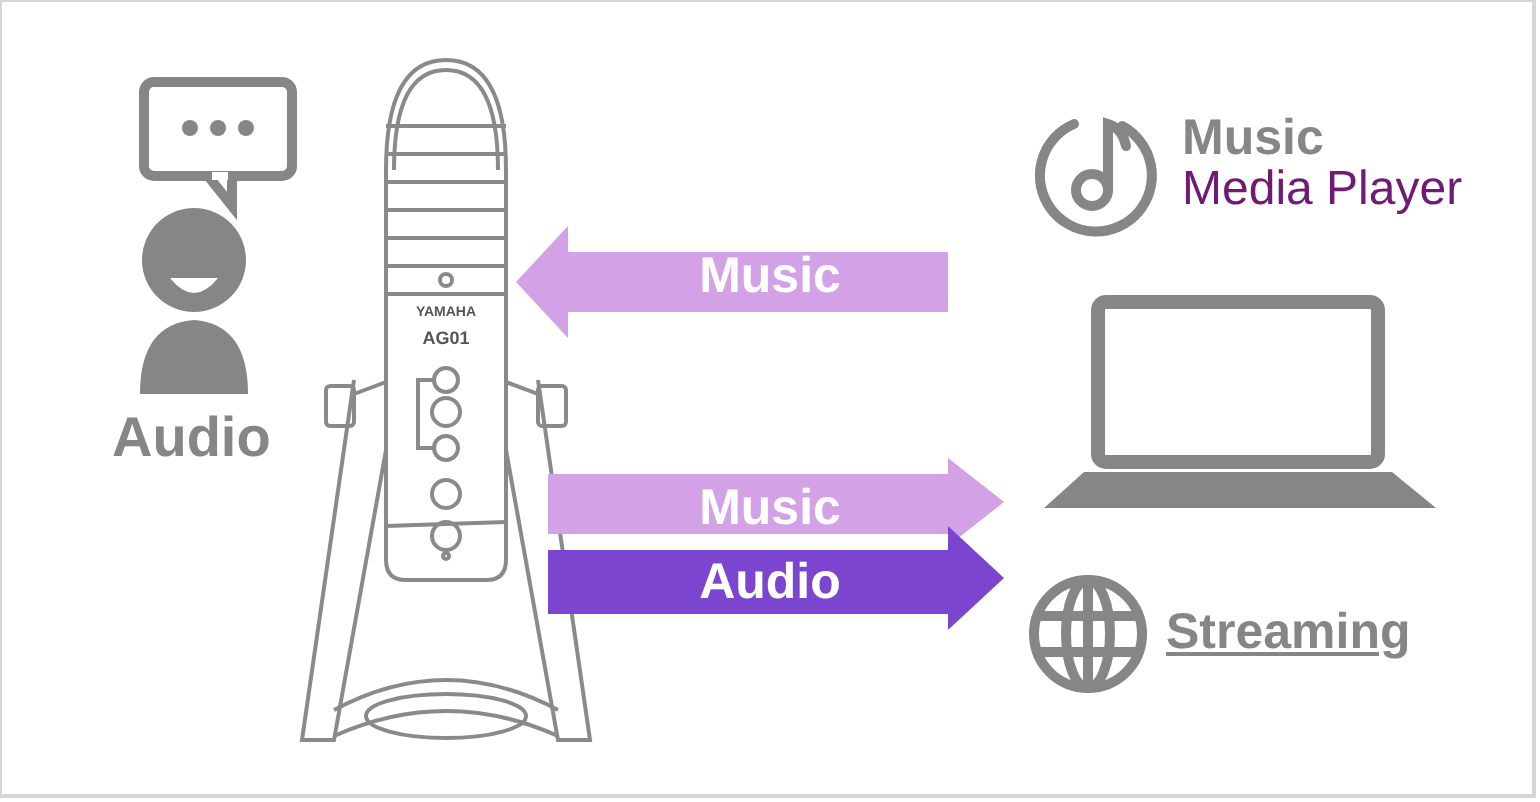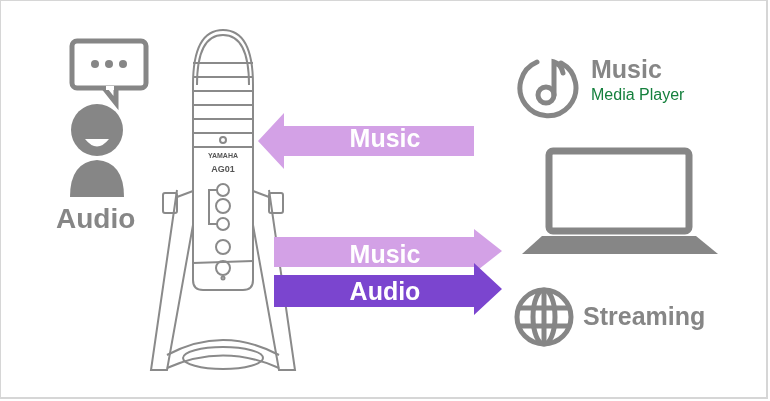"Media Player" div.abs { color: #15803d -> #701a75; font-size: 16px -> 24px }
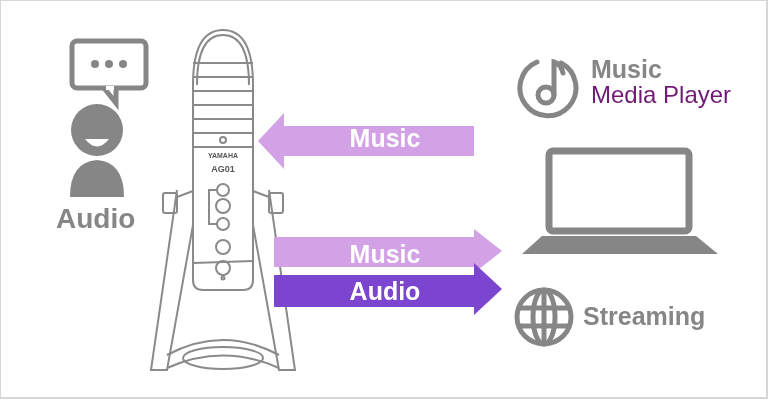"Streaming" div.abs { text-decoration: none -> underline }
